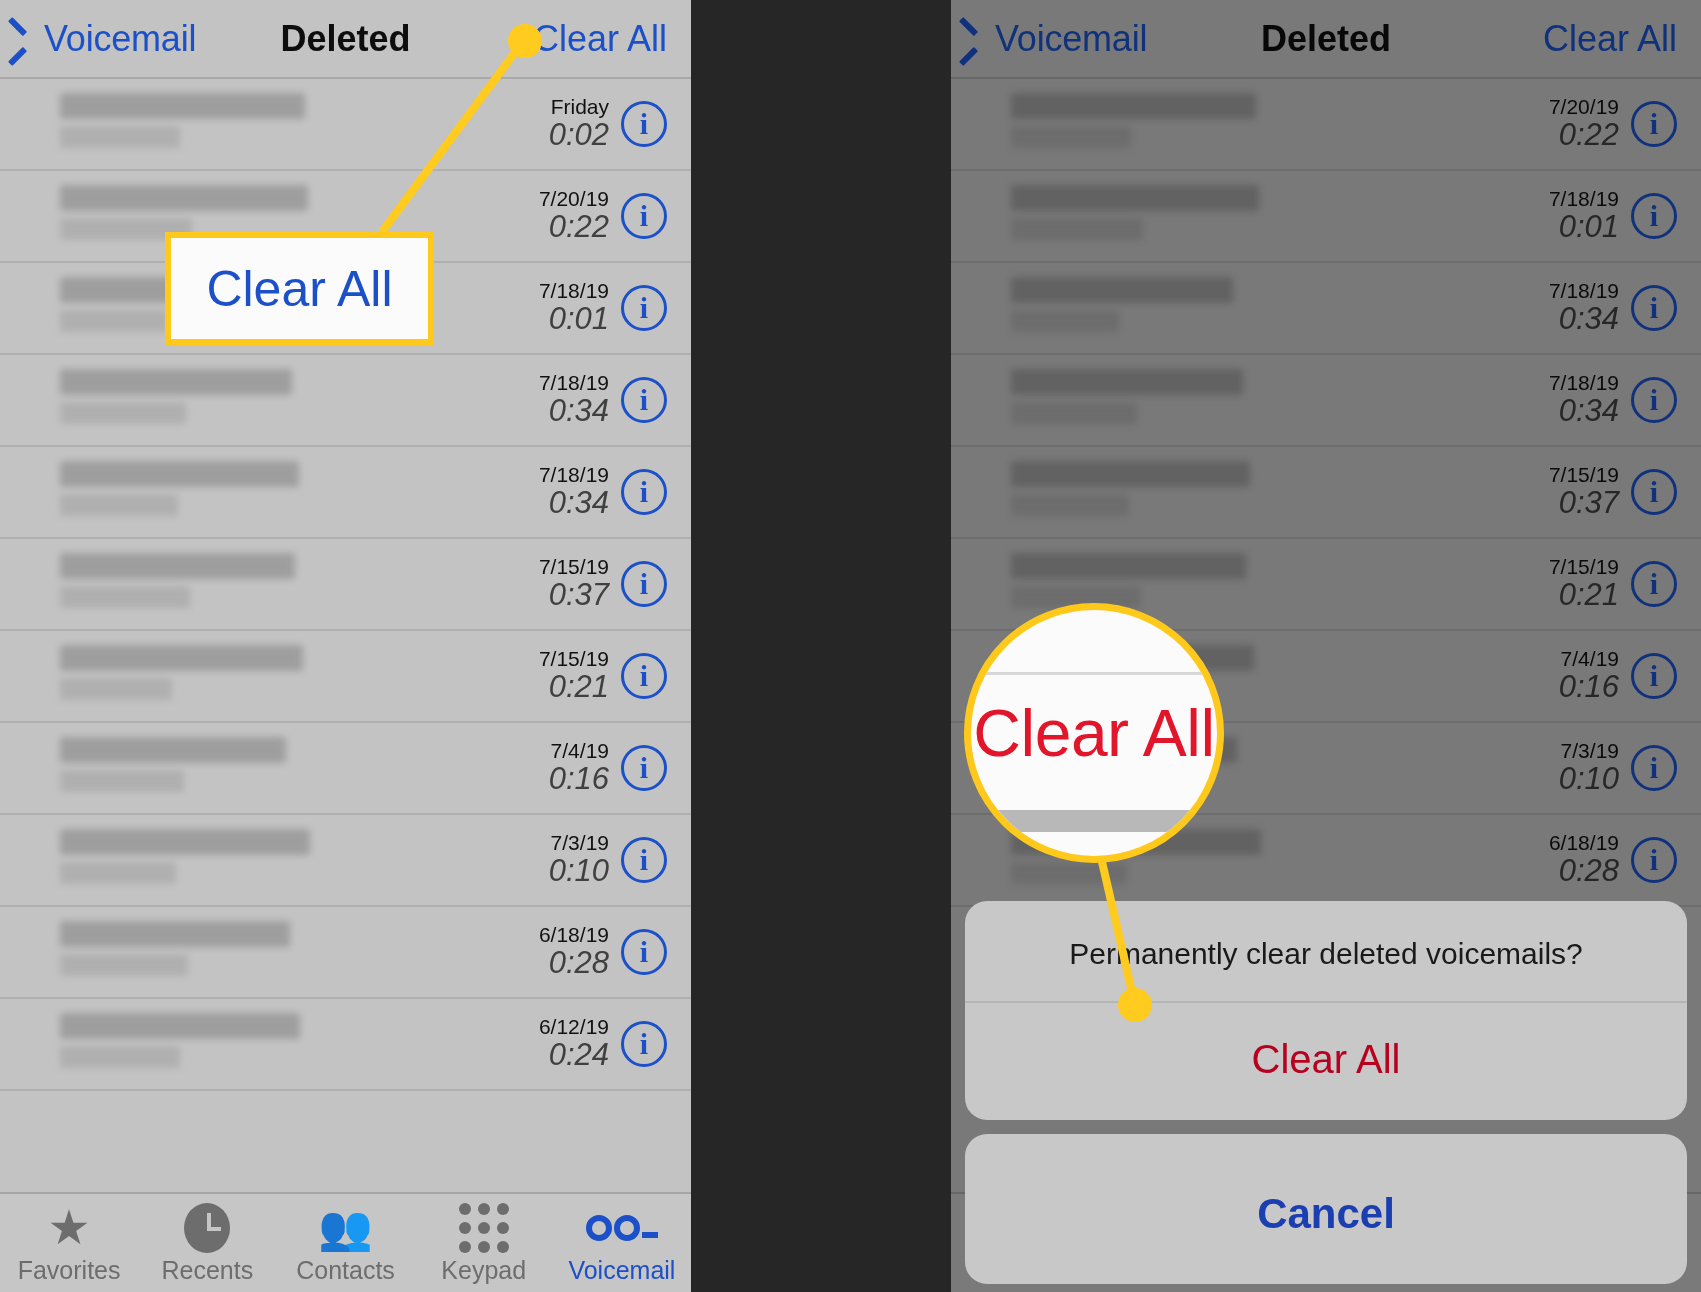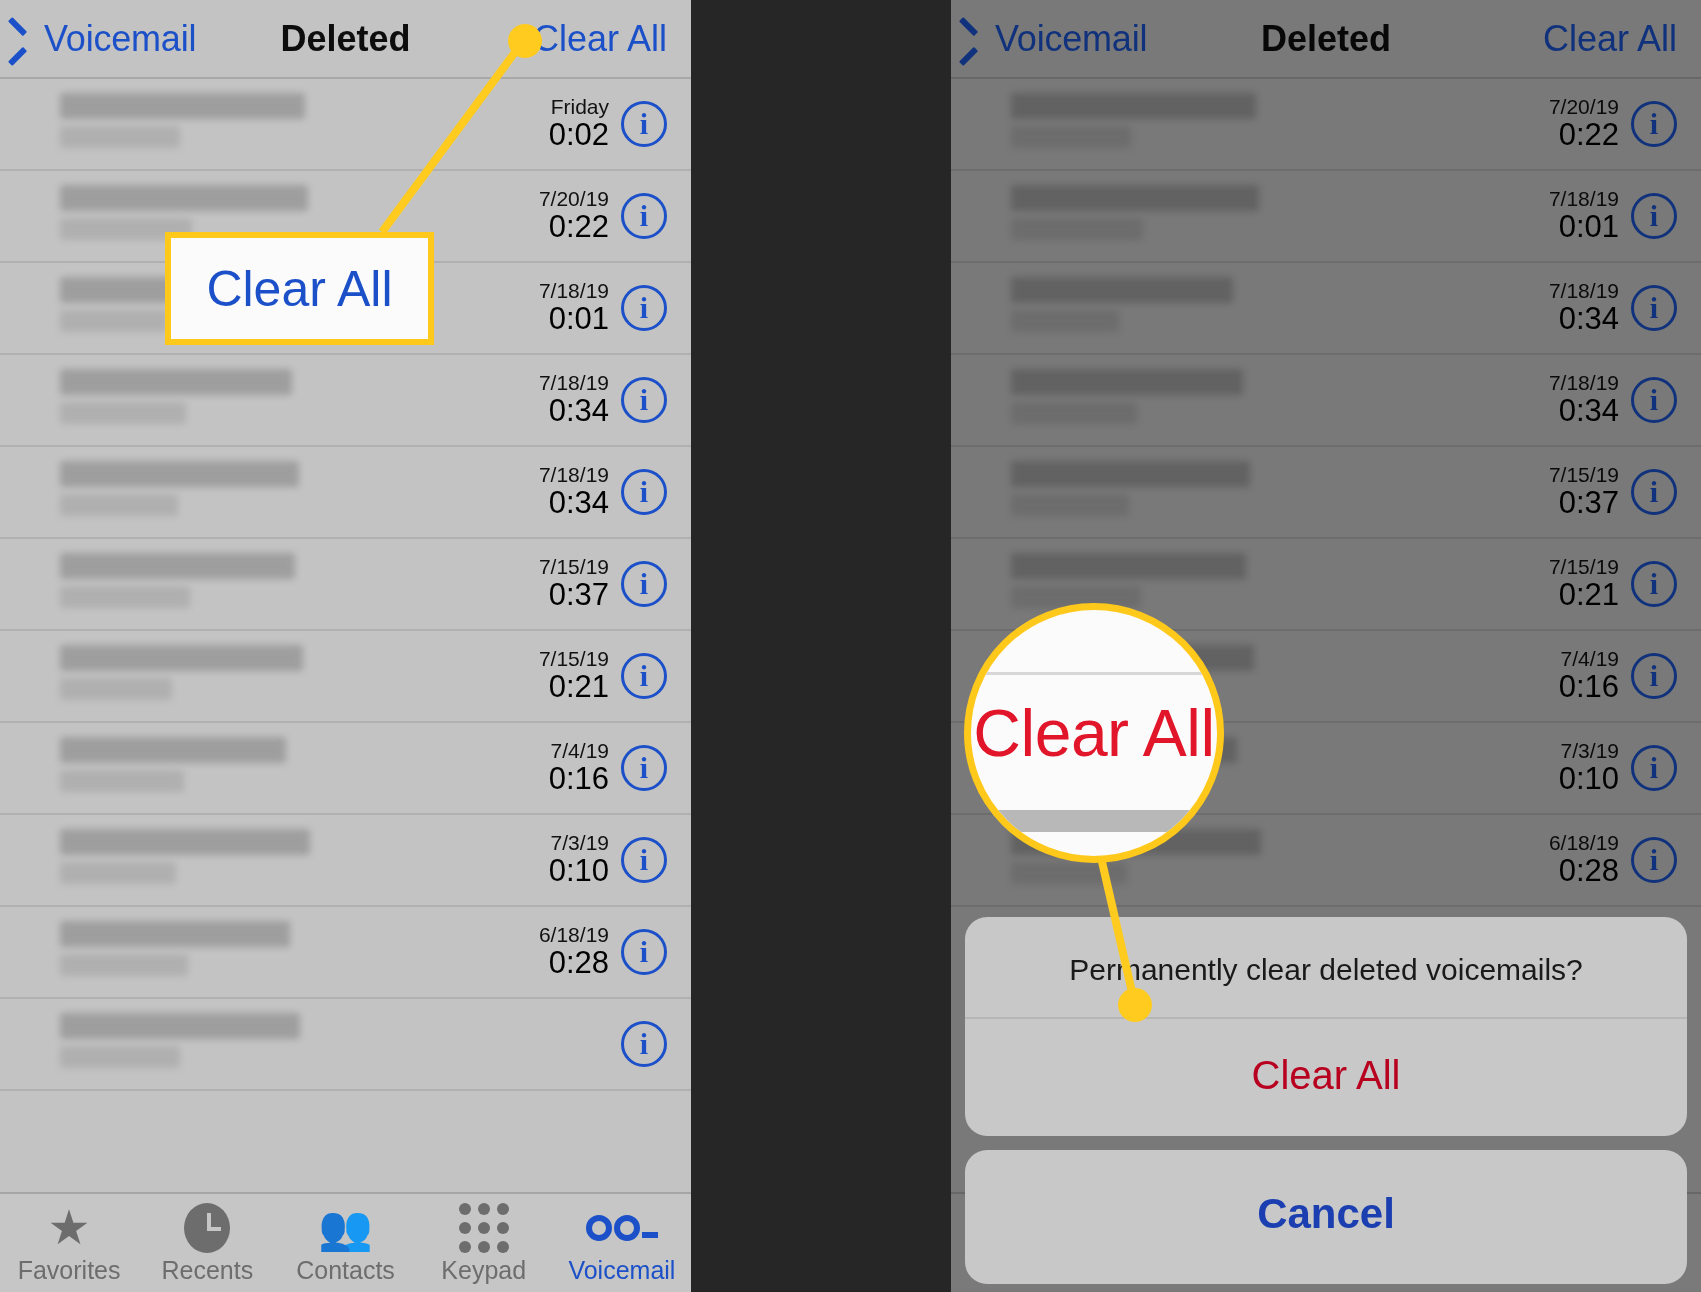"0:02" .vm-dur { color: #000000 -> #404040; font-style: none -> italic }
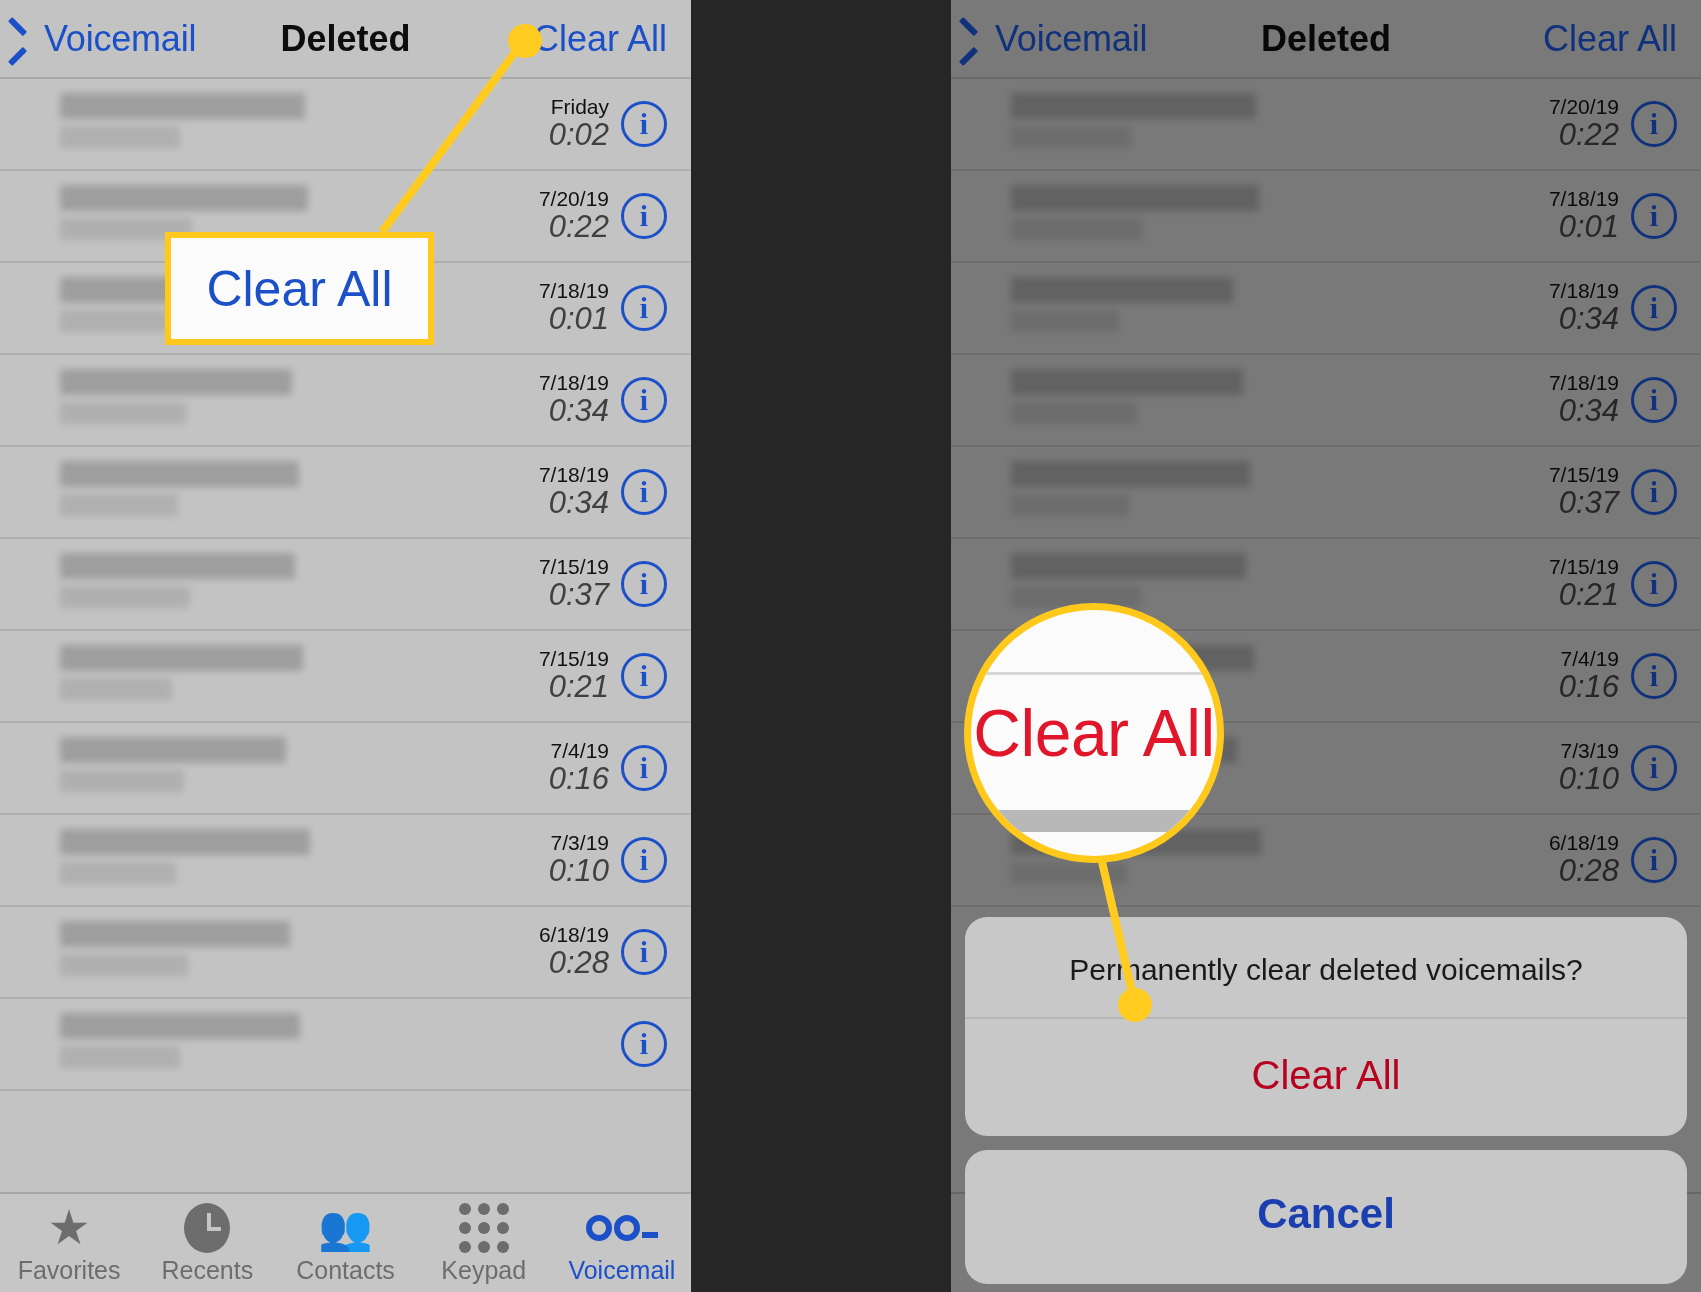"6/12/19" div.vm-meta { html: none -> <div> <span>6/12/19</span> <span>0:24</span> </div> }
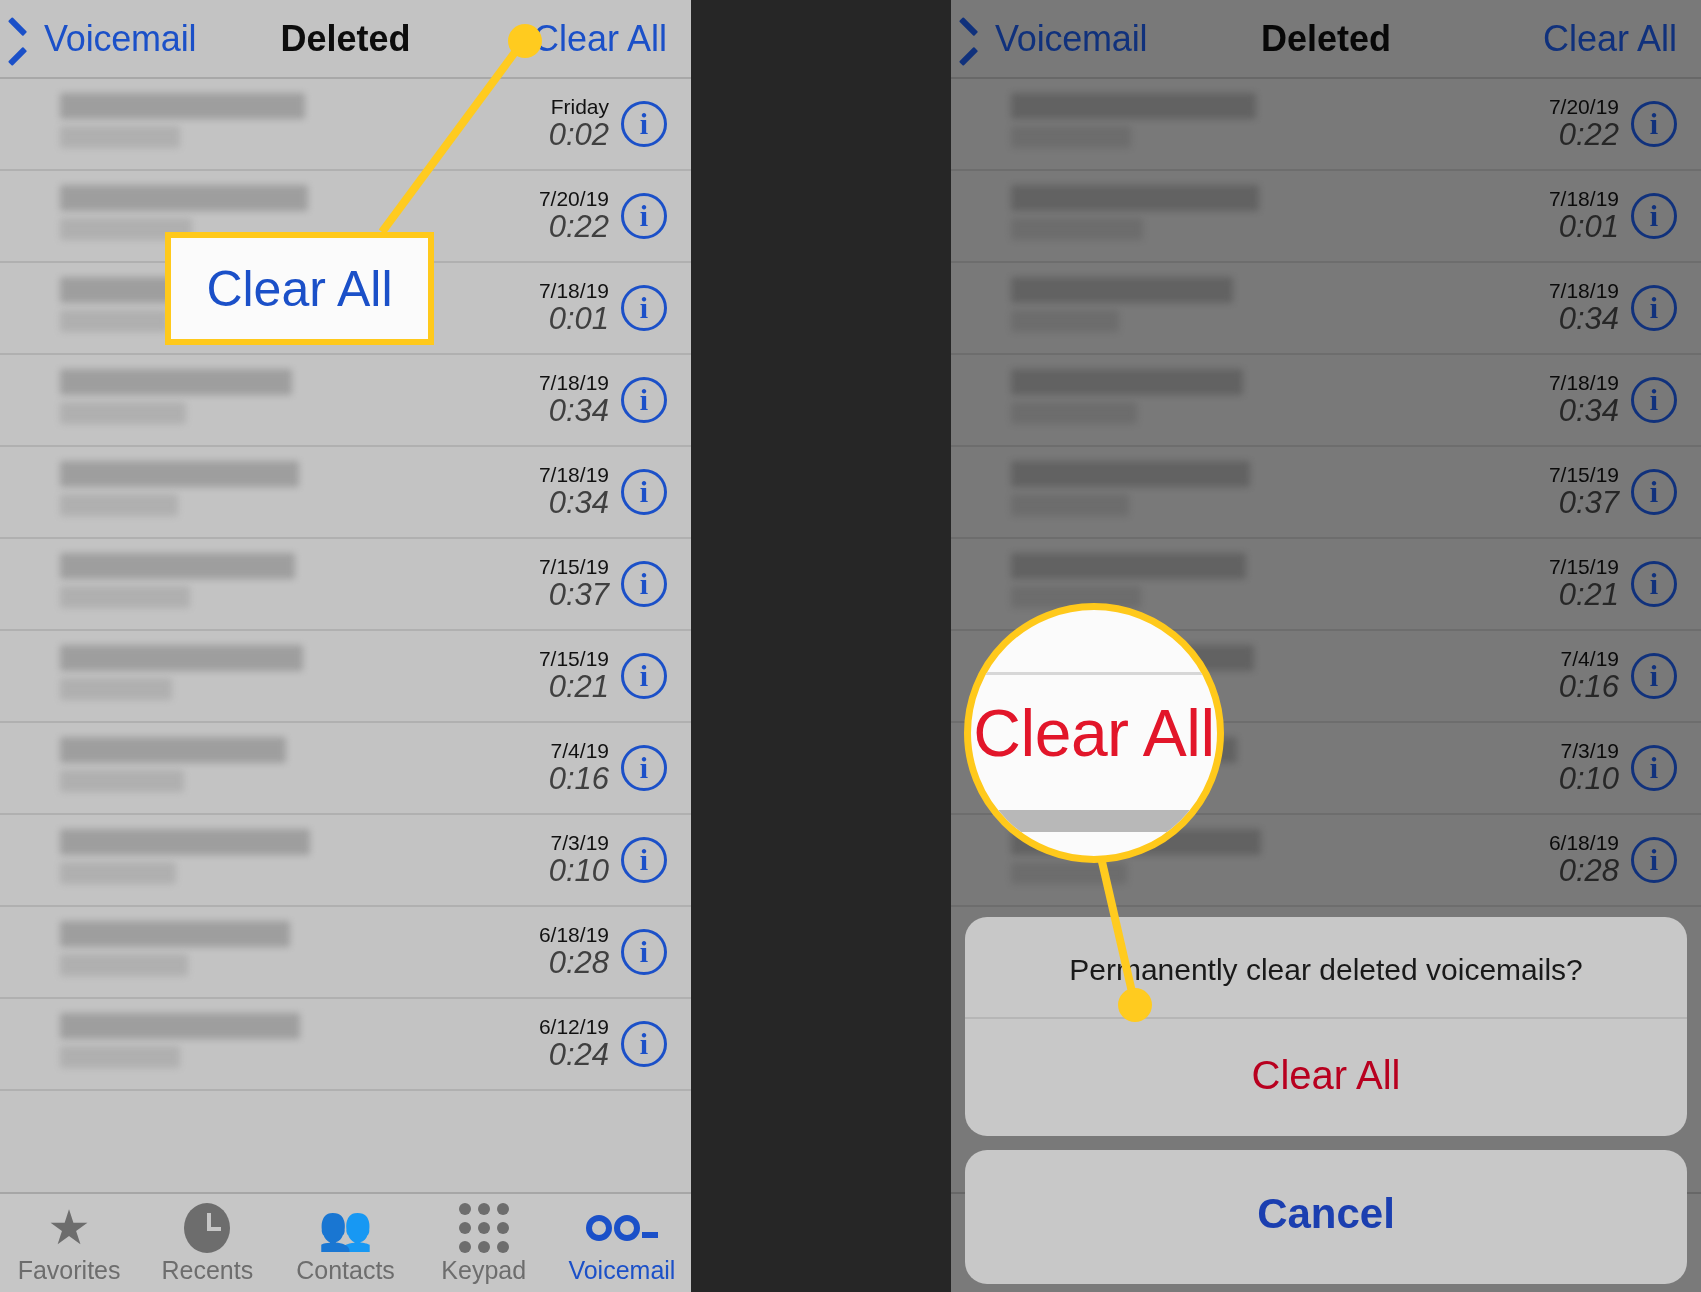"Cancel" .sheet-cancel { padding: 40px 10px 46px -> 56px 10px 46px }
